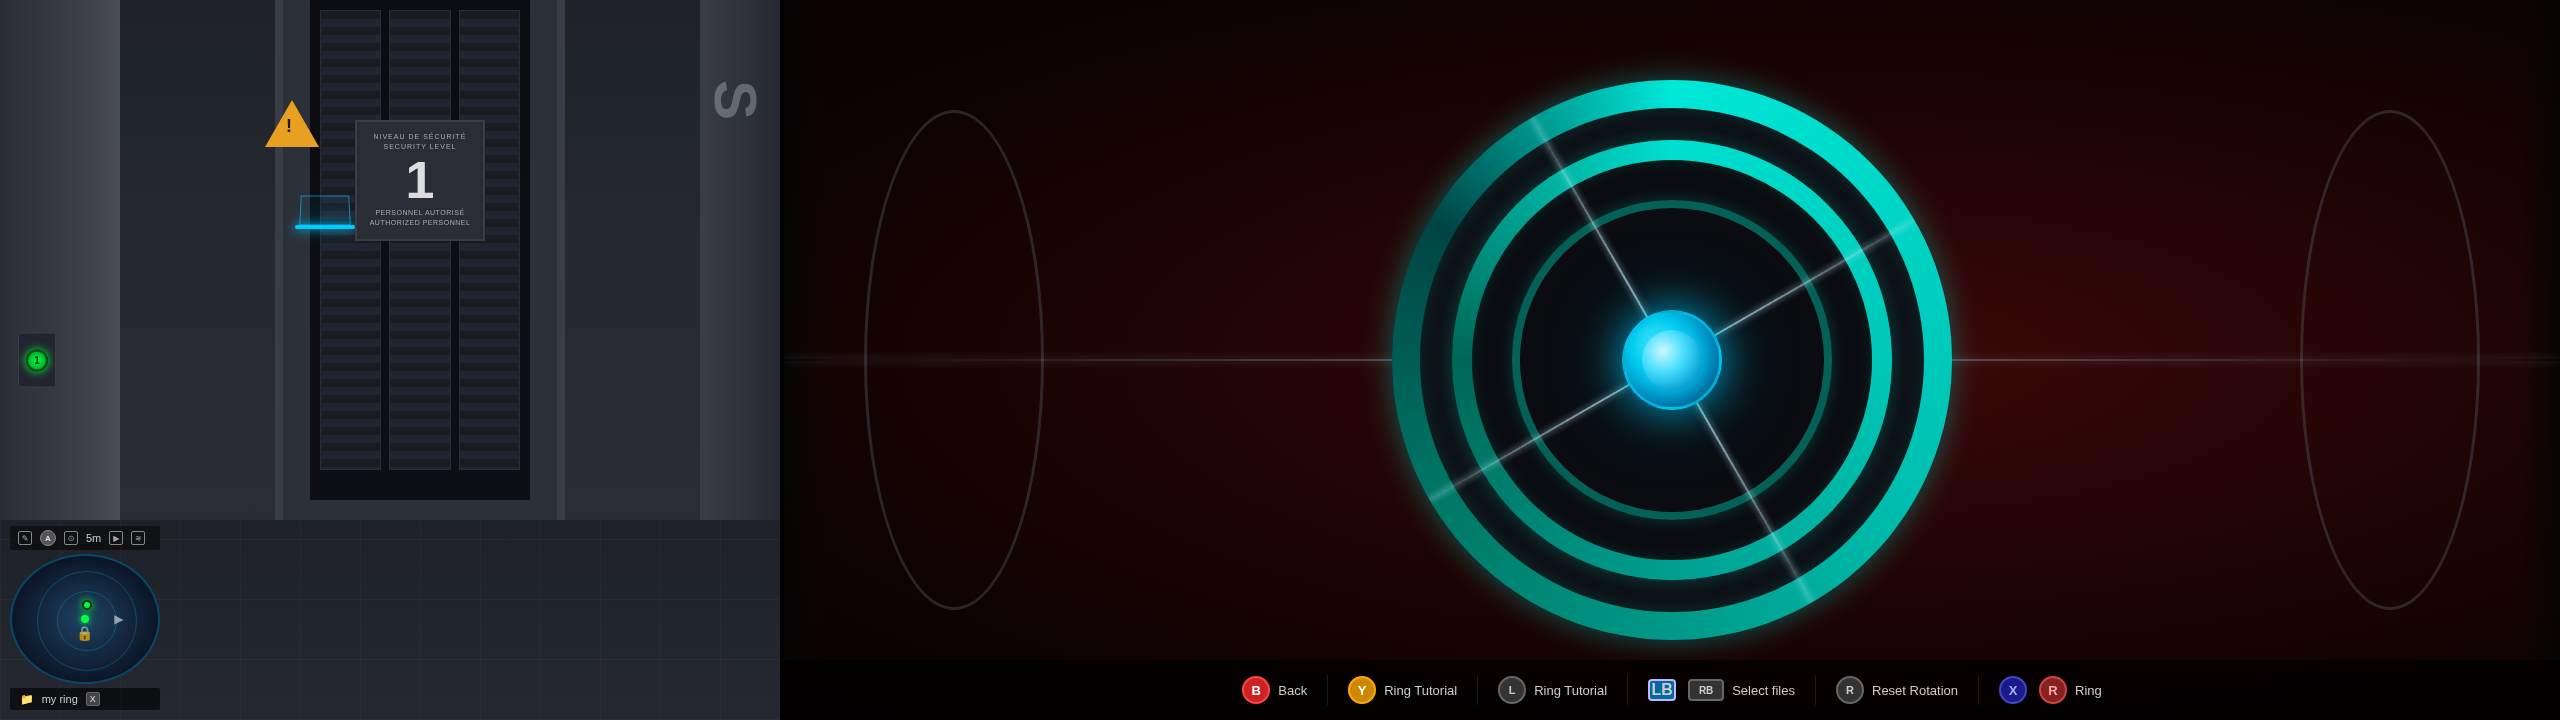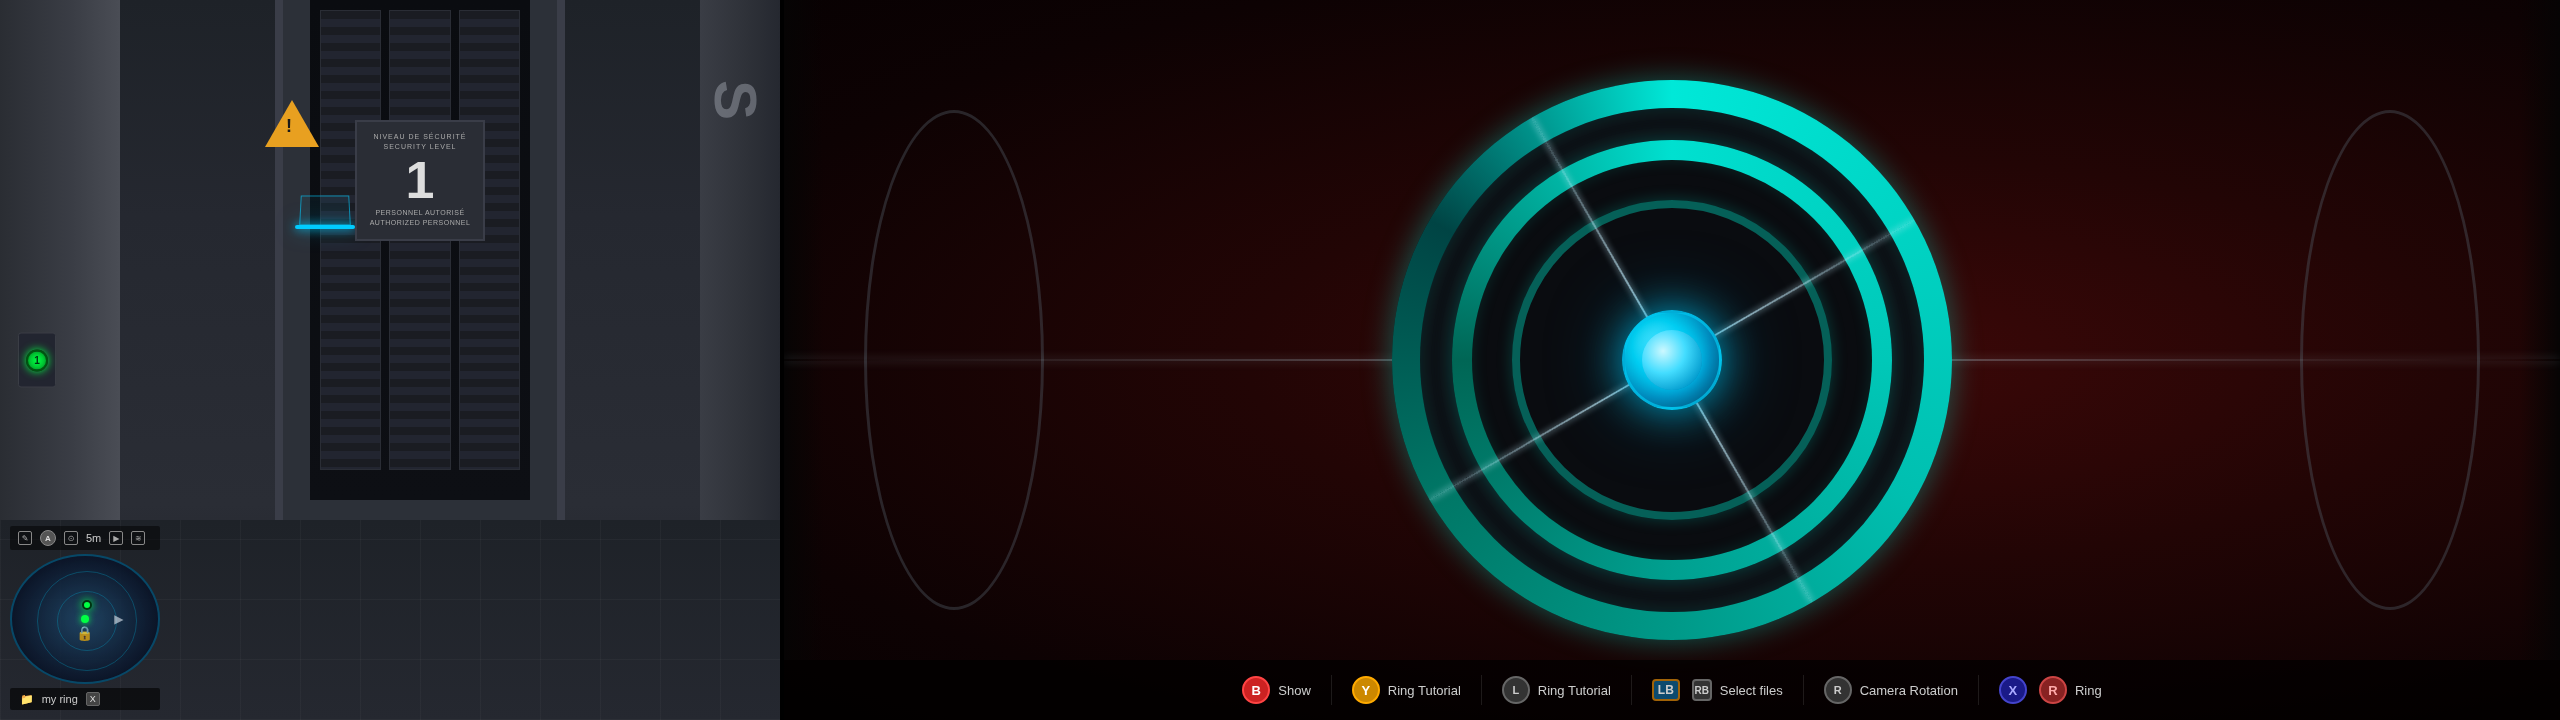"Show" span.control-label { text: Show -> Back }
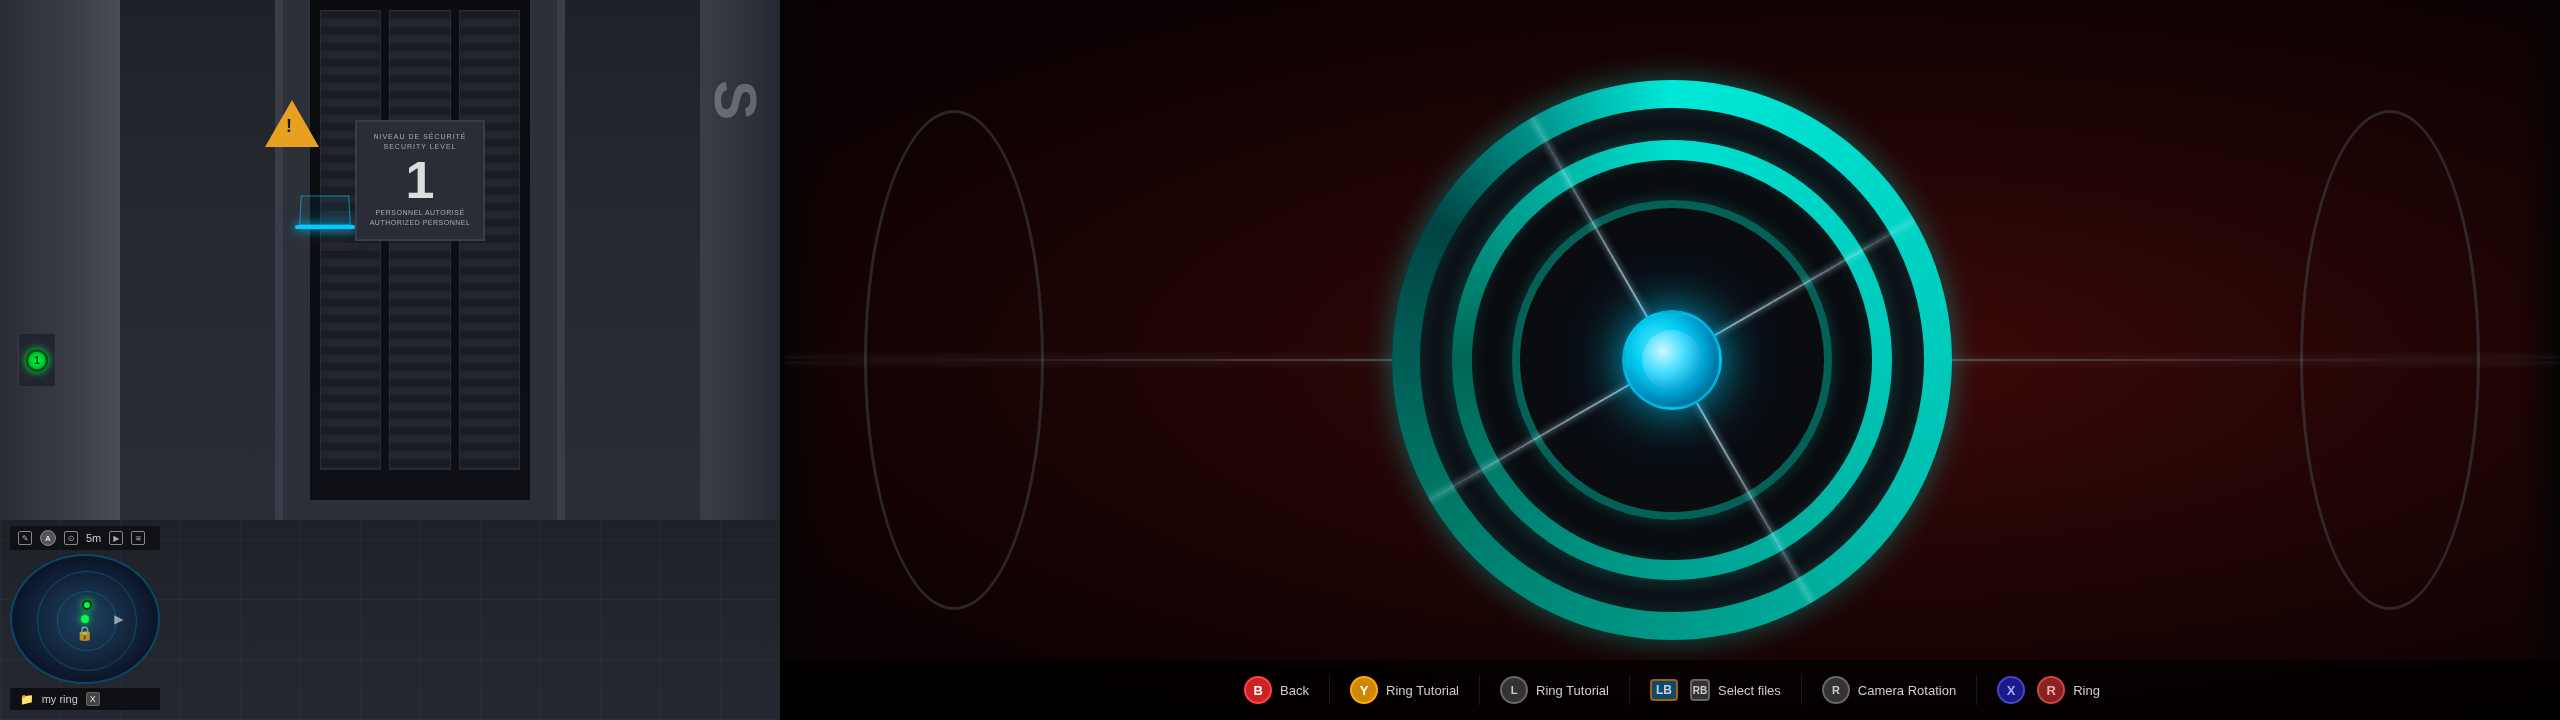"LB" .btn-lb { background: #0c4a6e -> #0369a1; border: 2px solid #a16207 -> 2px solid #c4b5fd; font-size: 12px -> 16px }
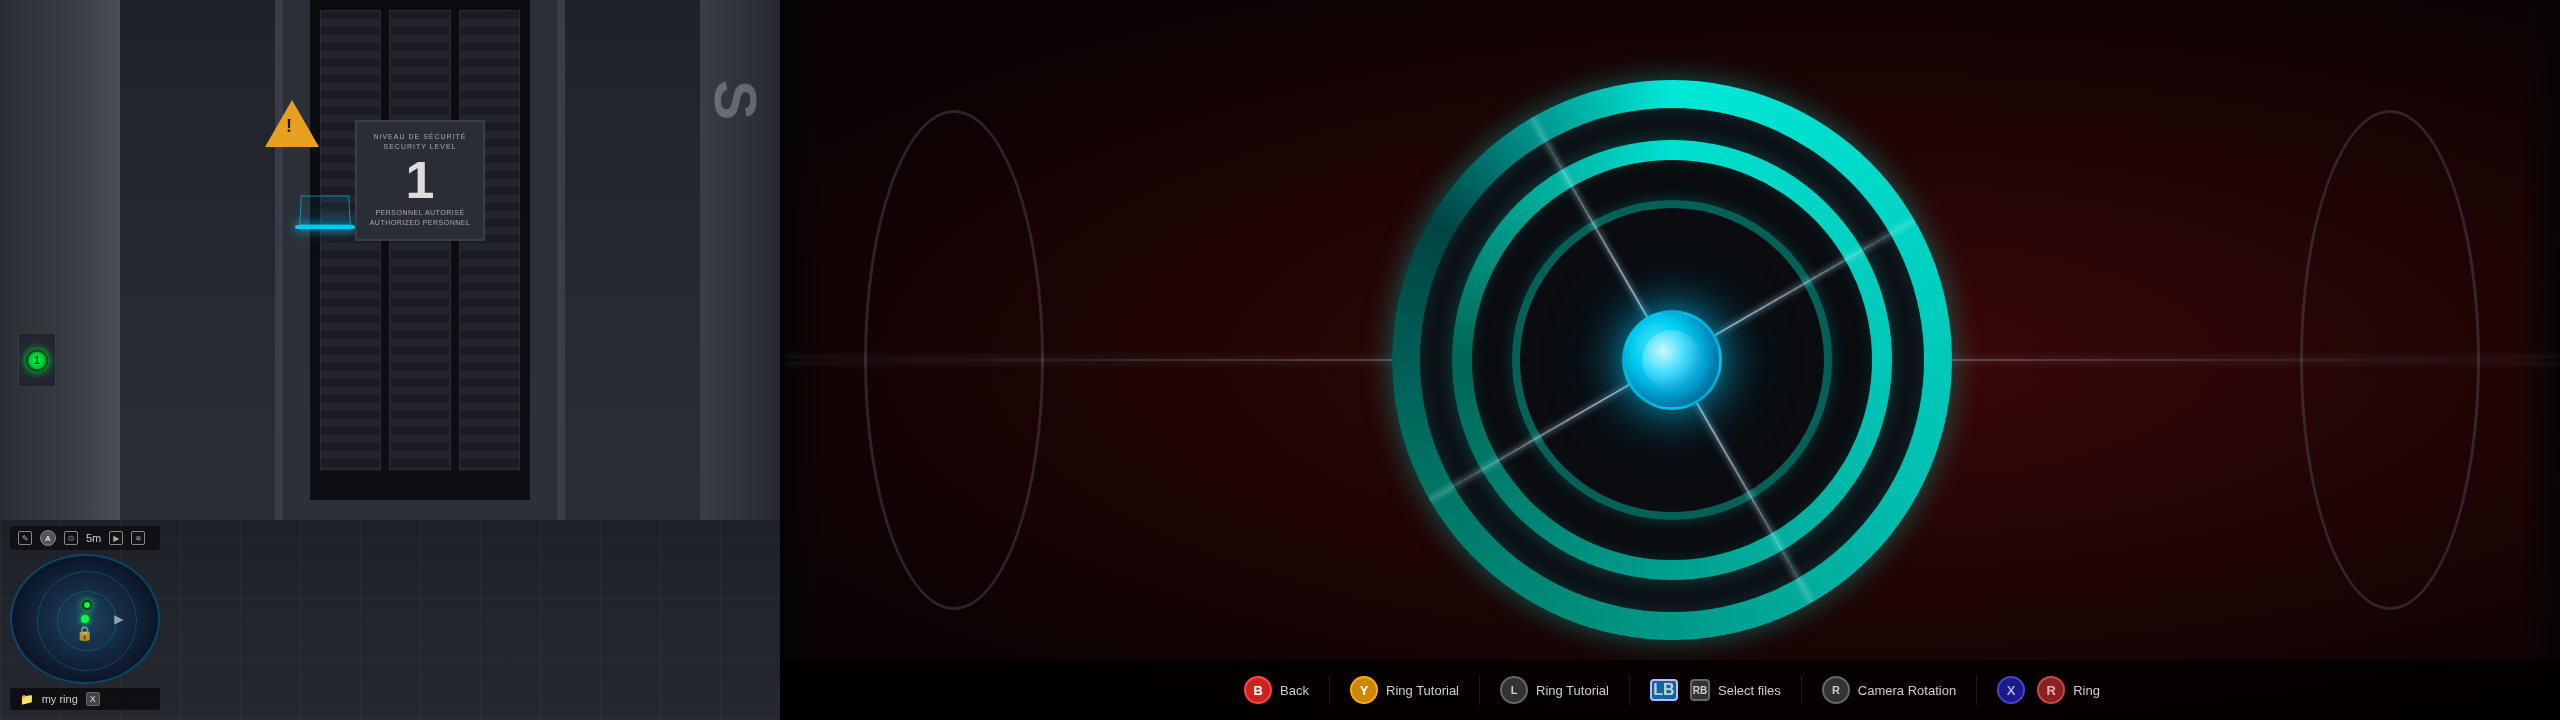"RB" div.btn-circle { width: 20px -> 36px }
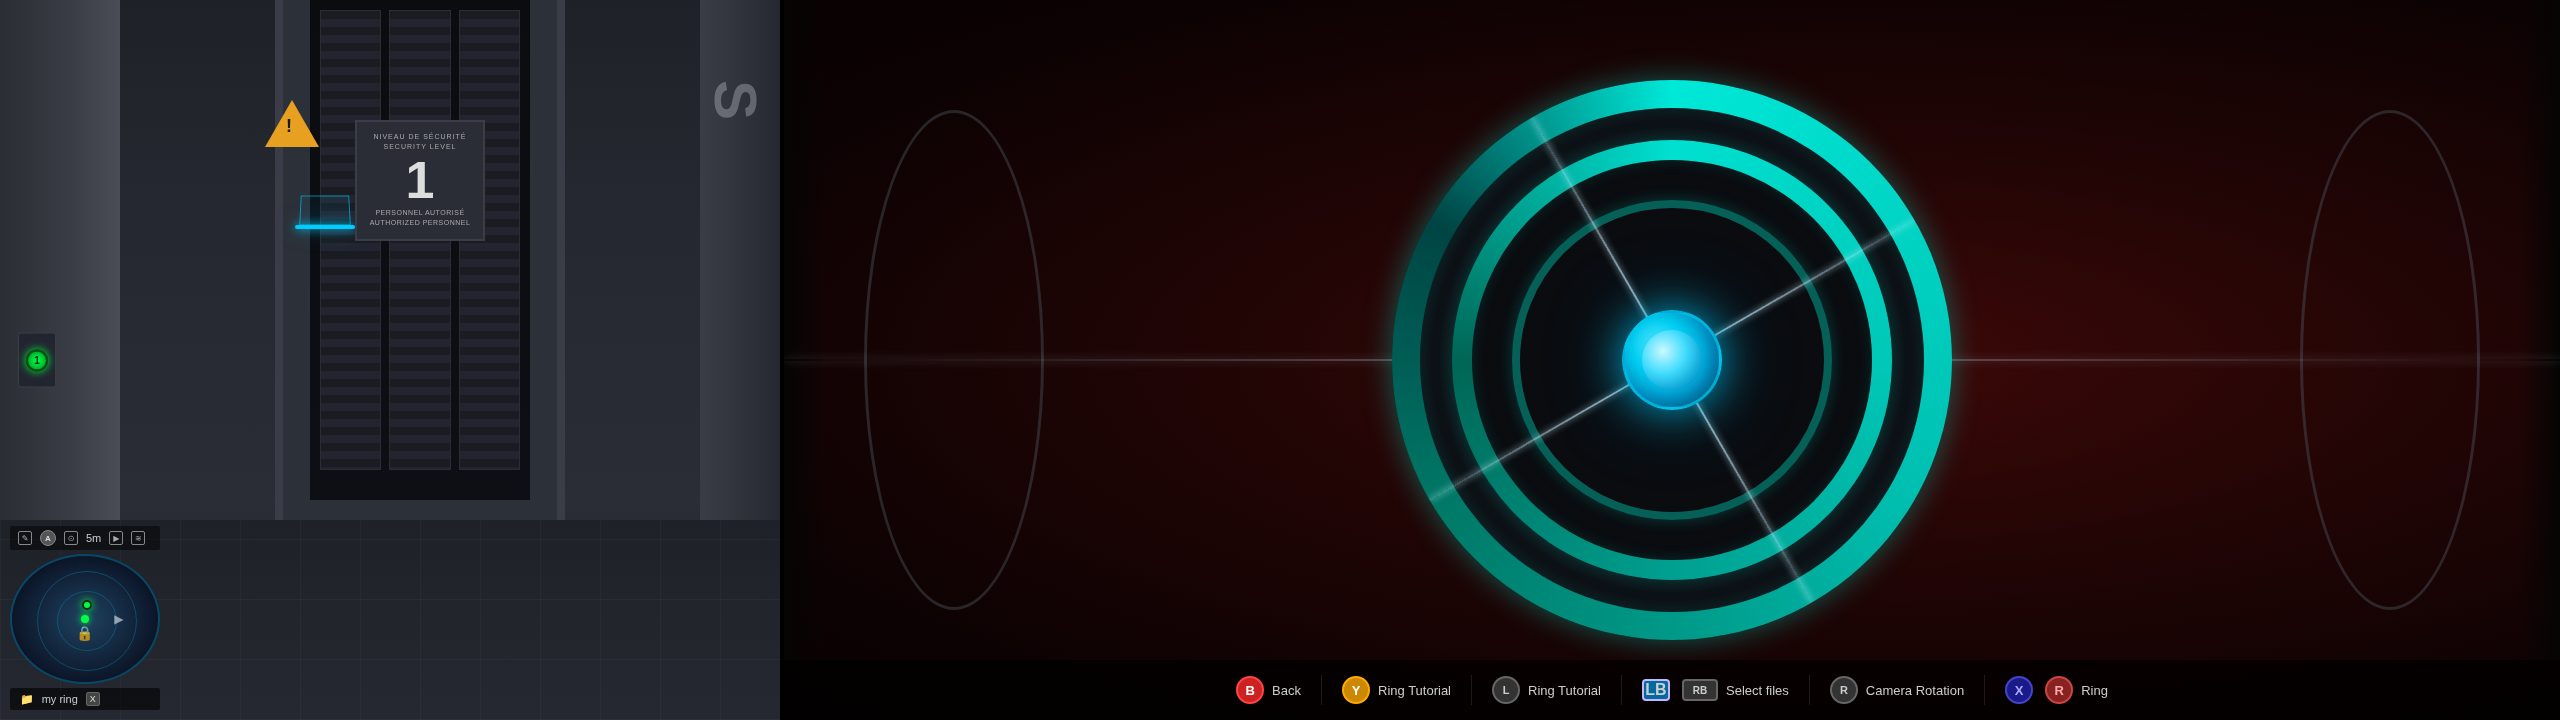"Camera Rotation" span.control-label { text: Camera -> Reset }
